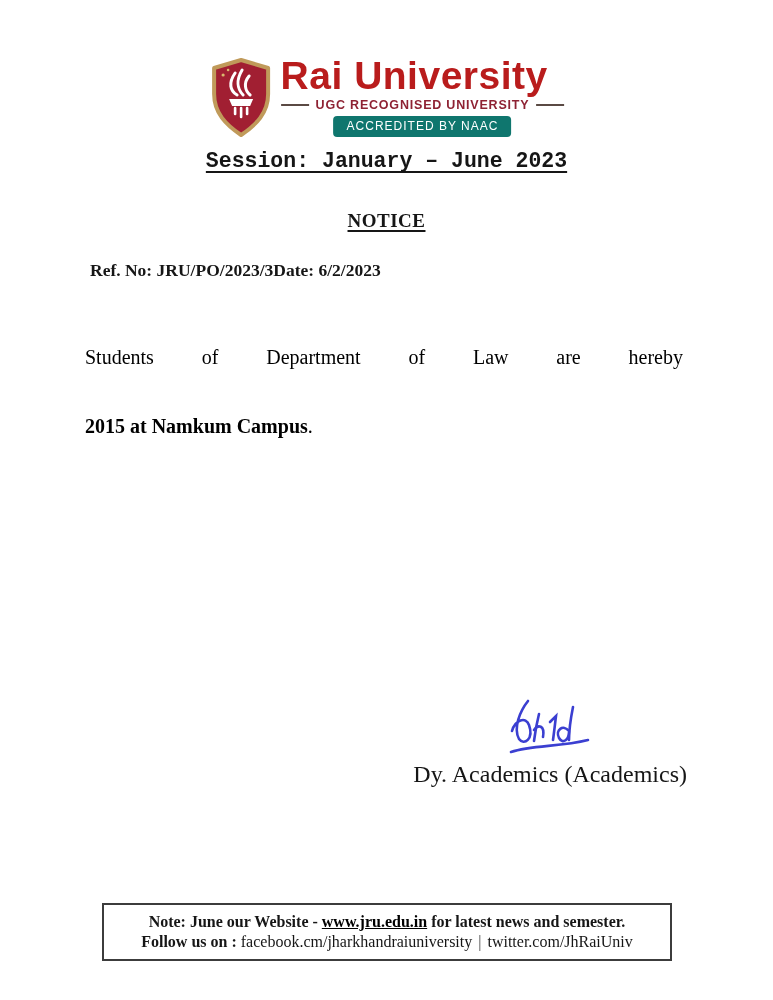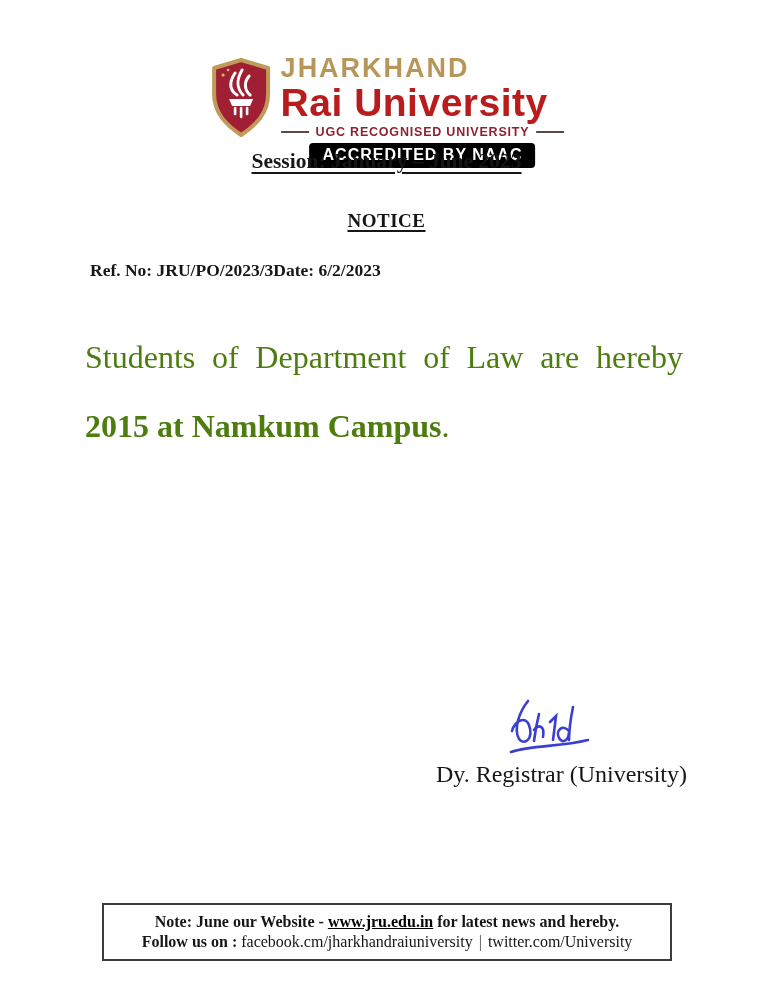"JHARKHAND" div.logo-top { html: <div>JHARKHAND</div> -> none }
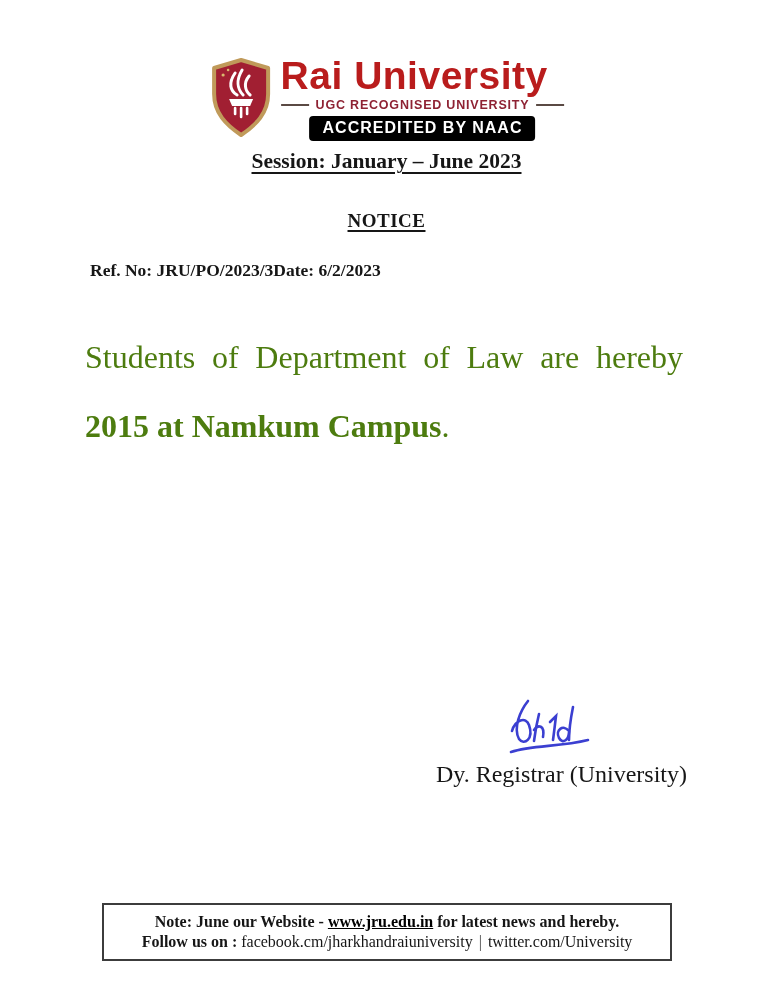"ACCREDITED BY NAAC" .naac-badge { background: #000000 -> #0f766e; font-size: 16px -> 12px; font-weight: bold -> normal }
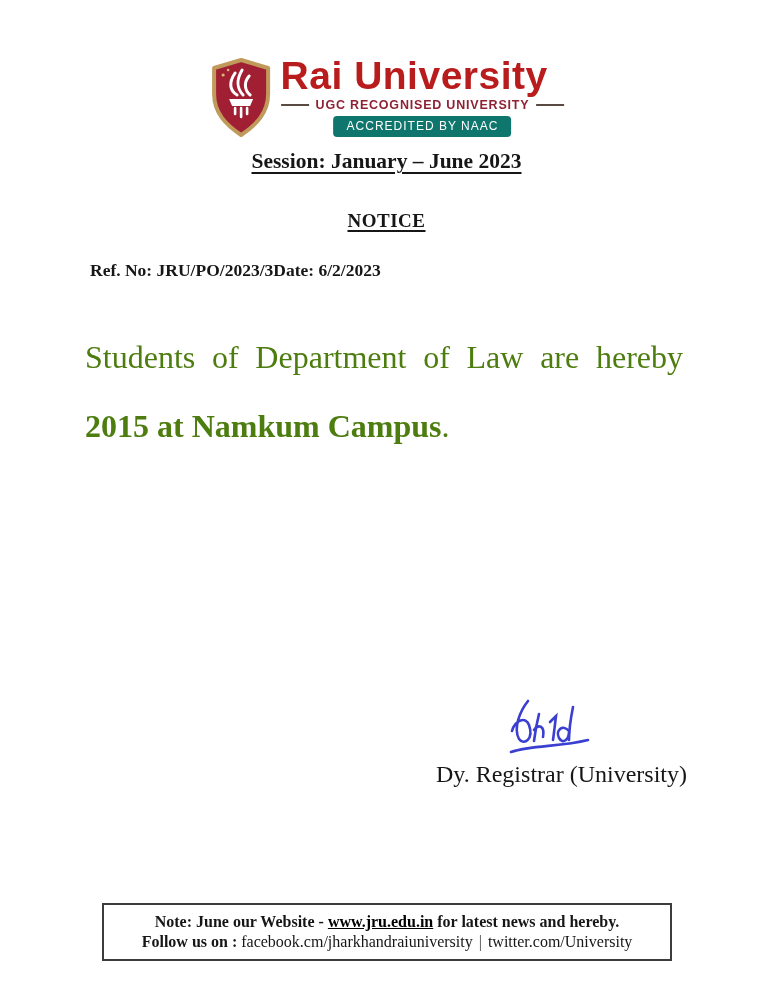"Session: January – June 2023" .session { font-family: none -> Liberation Mono, monospace }
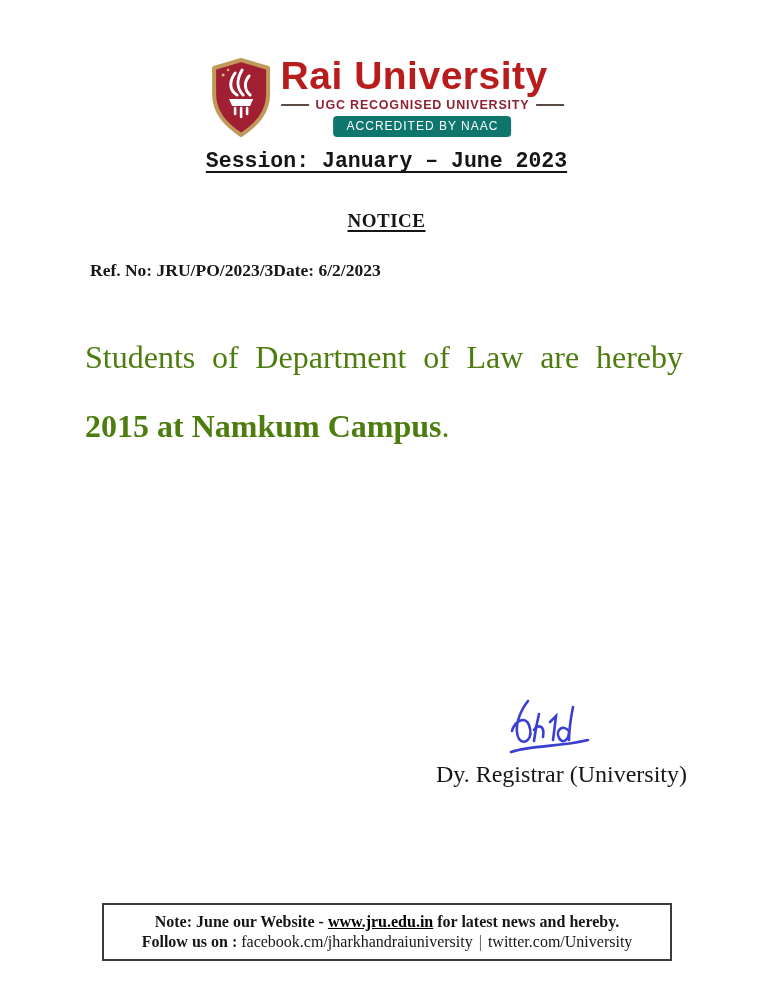"Students of Department of Law" .body-text { color: #4d7c0f -> #000000; font-size: 32px -> 20px }
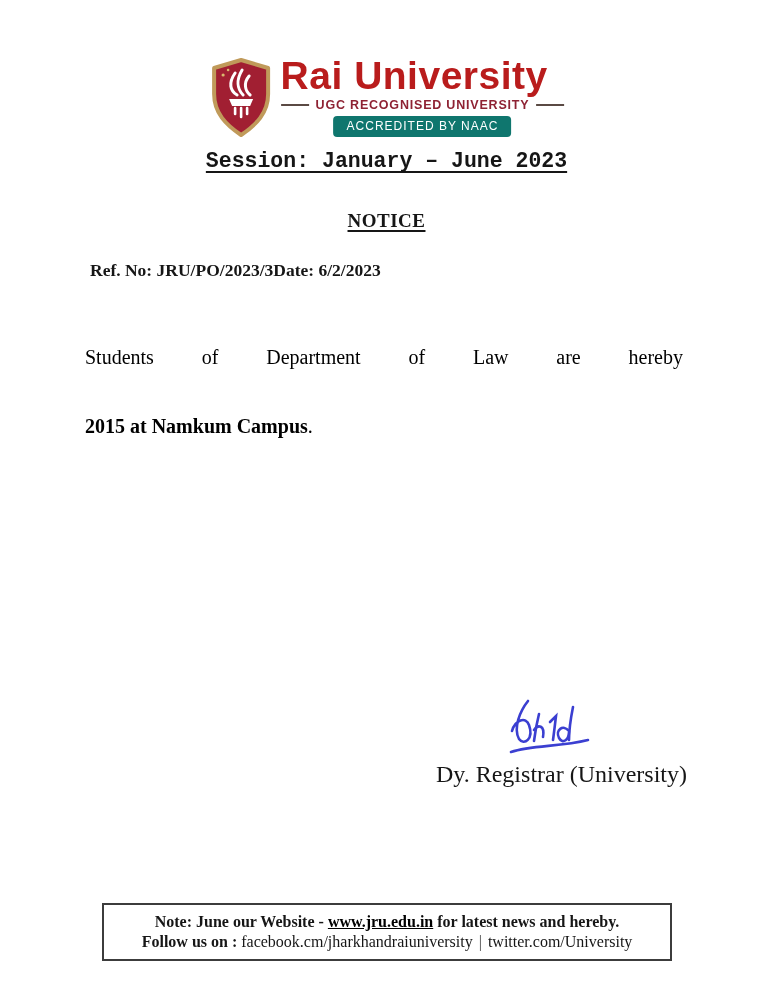"Dy. Registrar (University)" div.signatory { text: Registrar (University -> Academics (Academics }
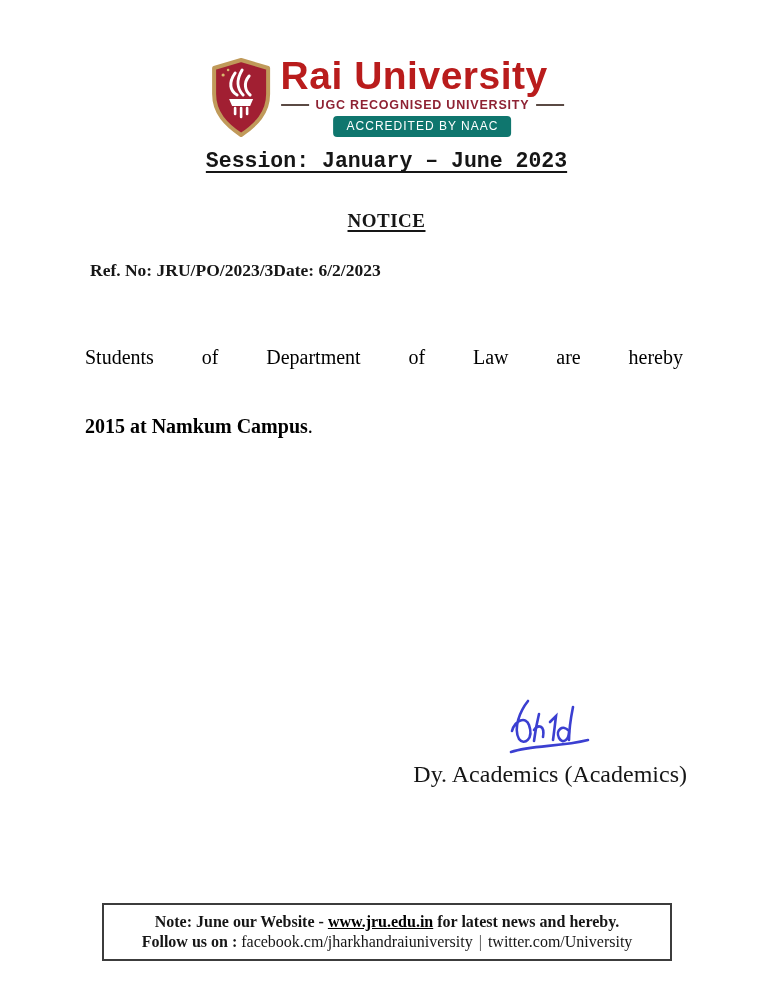"for latest news and hereby." span { text: hereby -> semester }
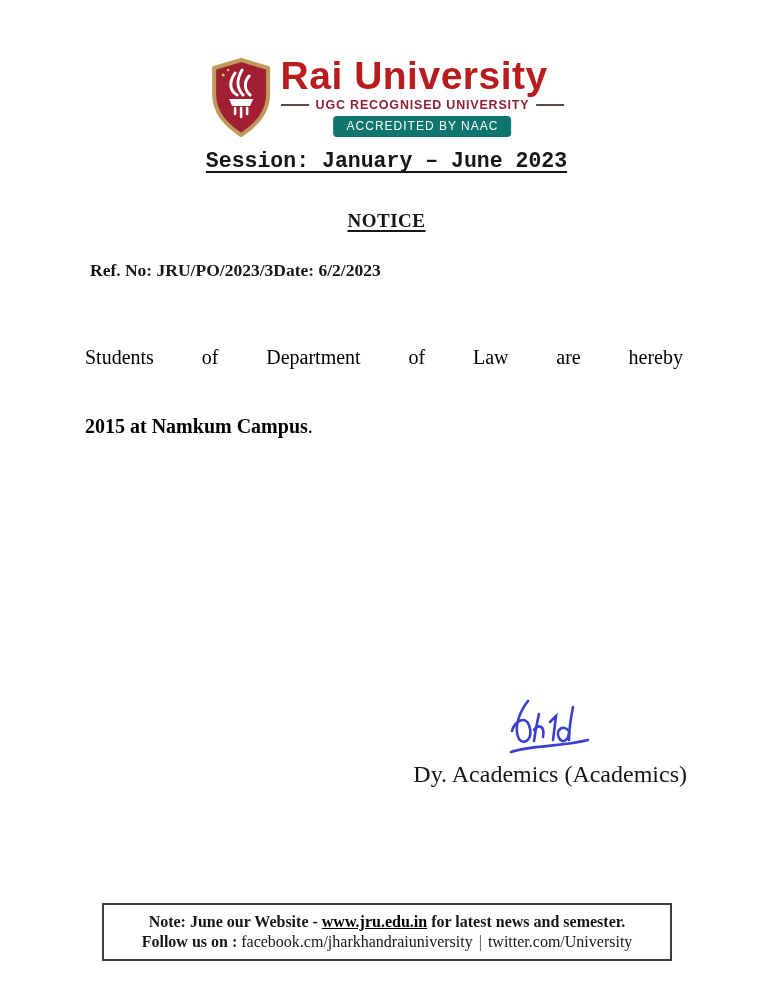"twitter.com/University" span { text: twitter.com/University -> twitter.com/JhRaiUniv }
